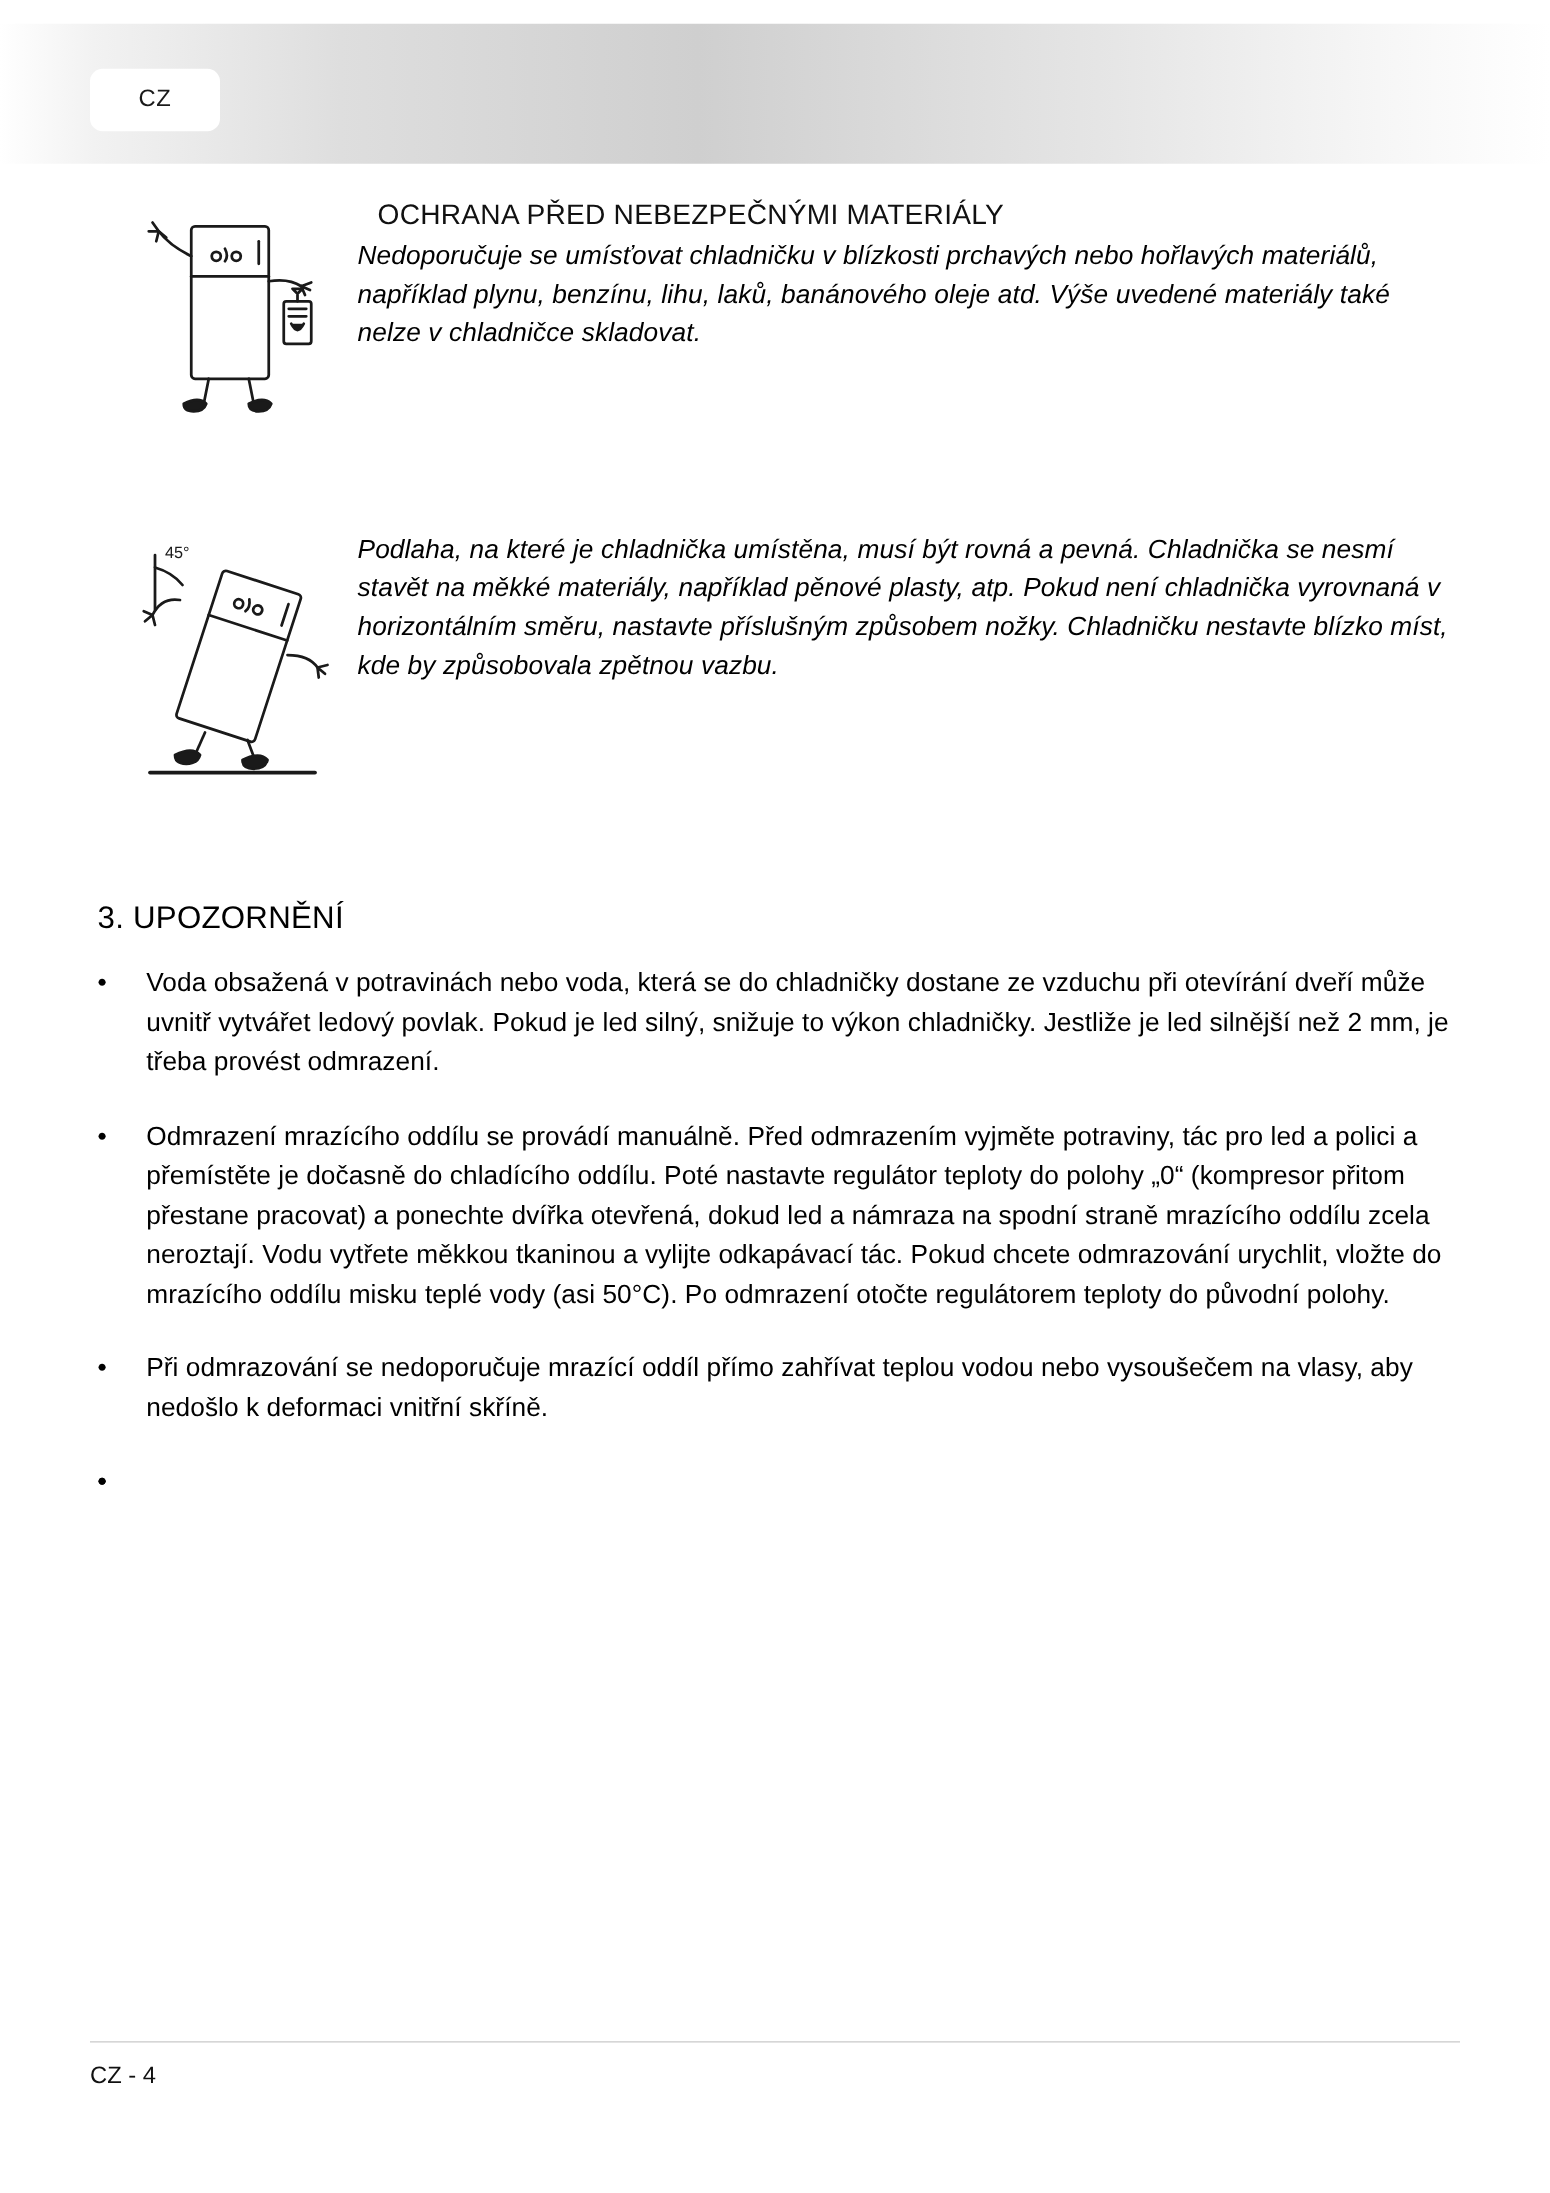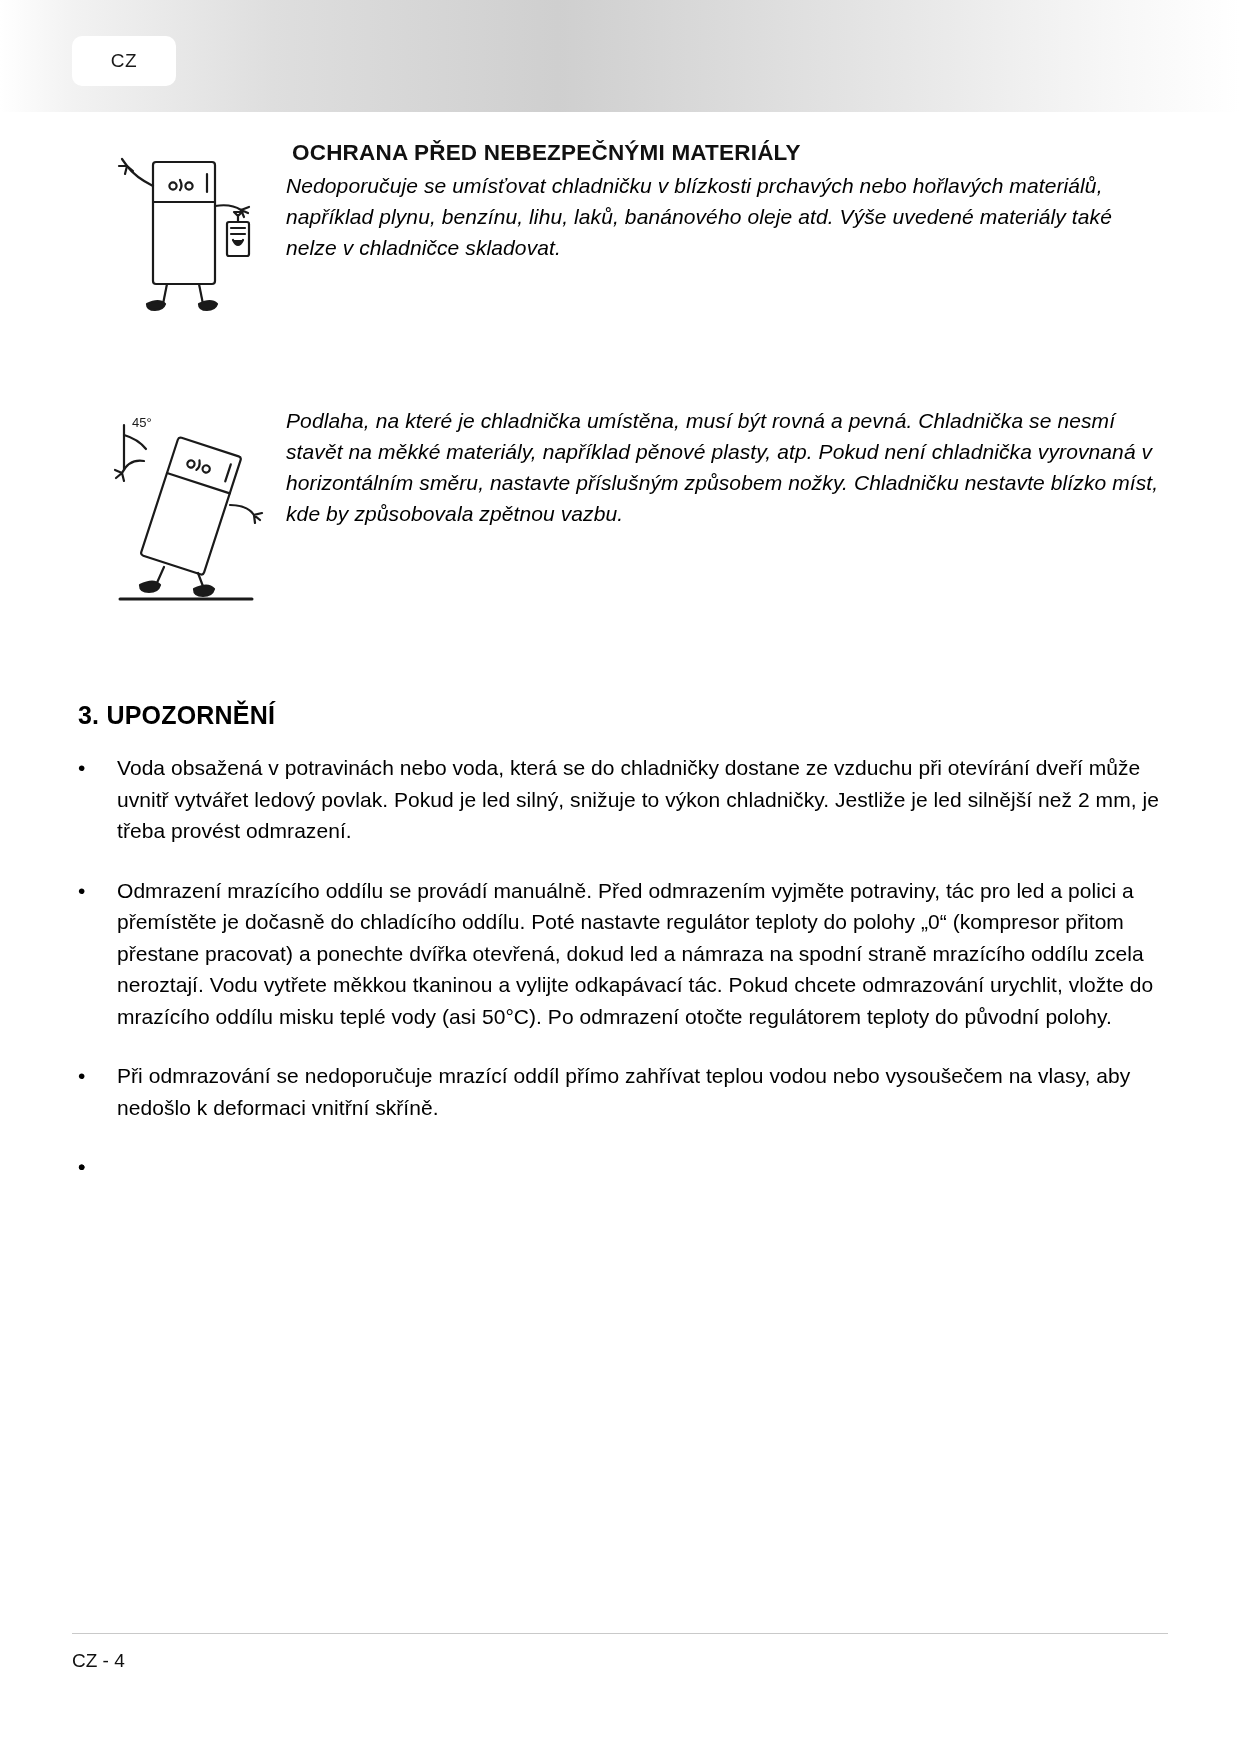"CZ" .header { margin-top: none -> 19px }
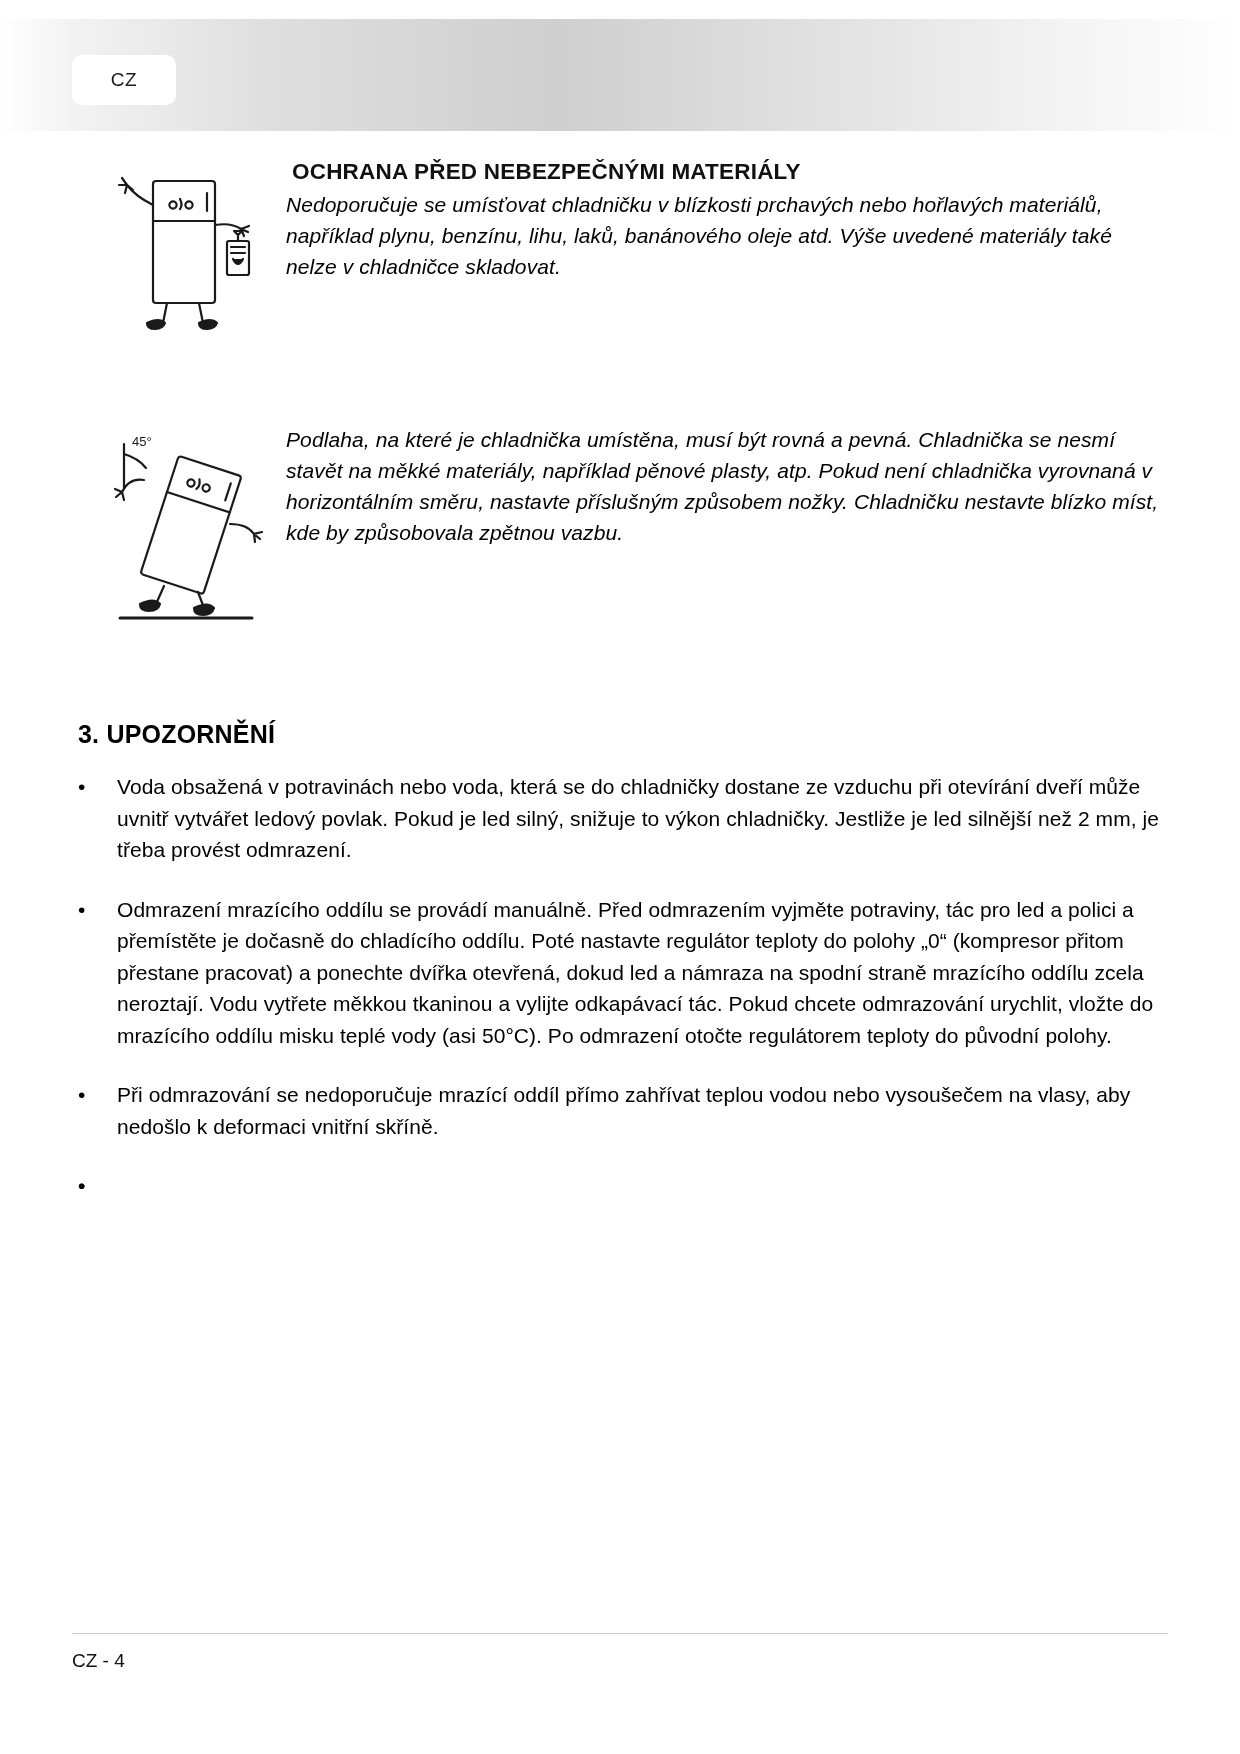"OCHRANA PŘED NEBEZPEČNÝMI MATERIÁLY" .sec-title { font-weight: bold -> normal; margin: 0 0 4px 6px -> 0 0 4px 16px }
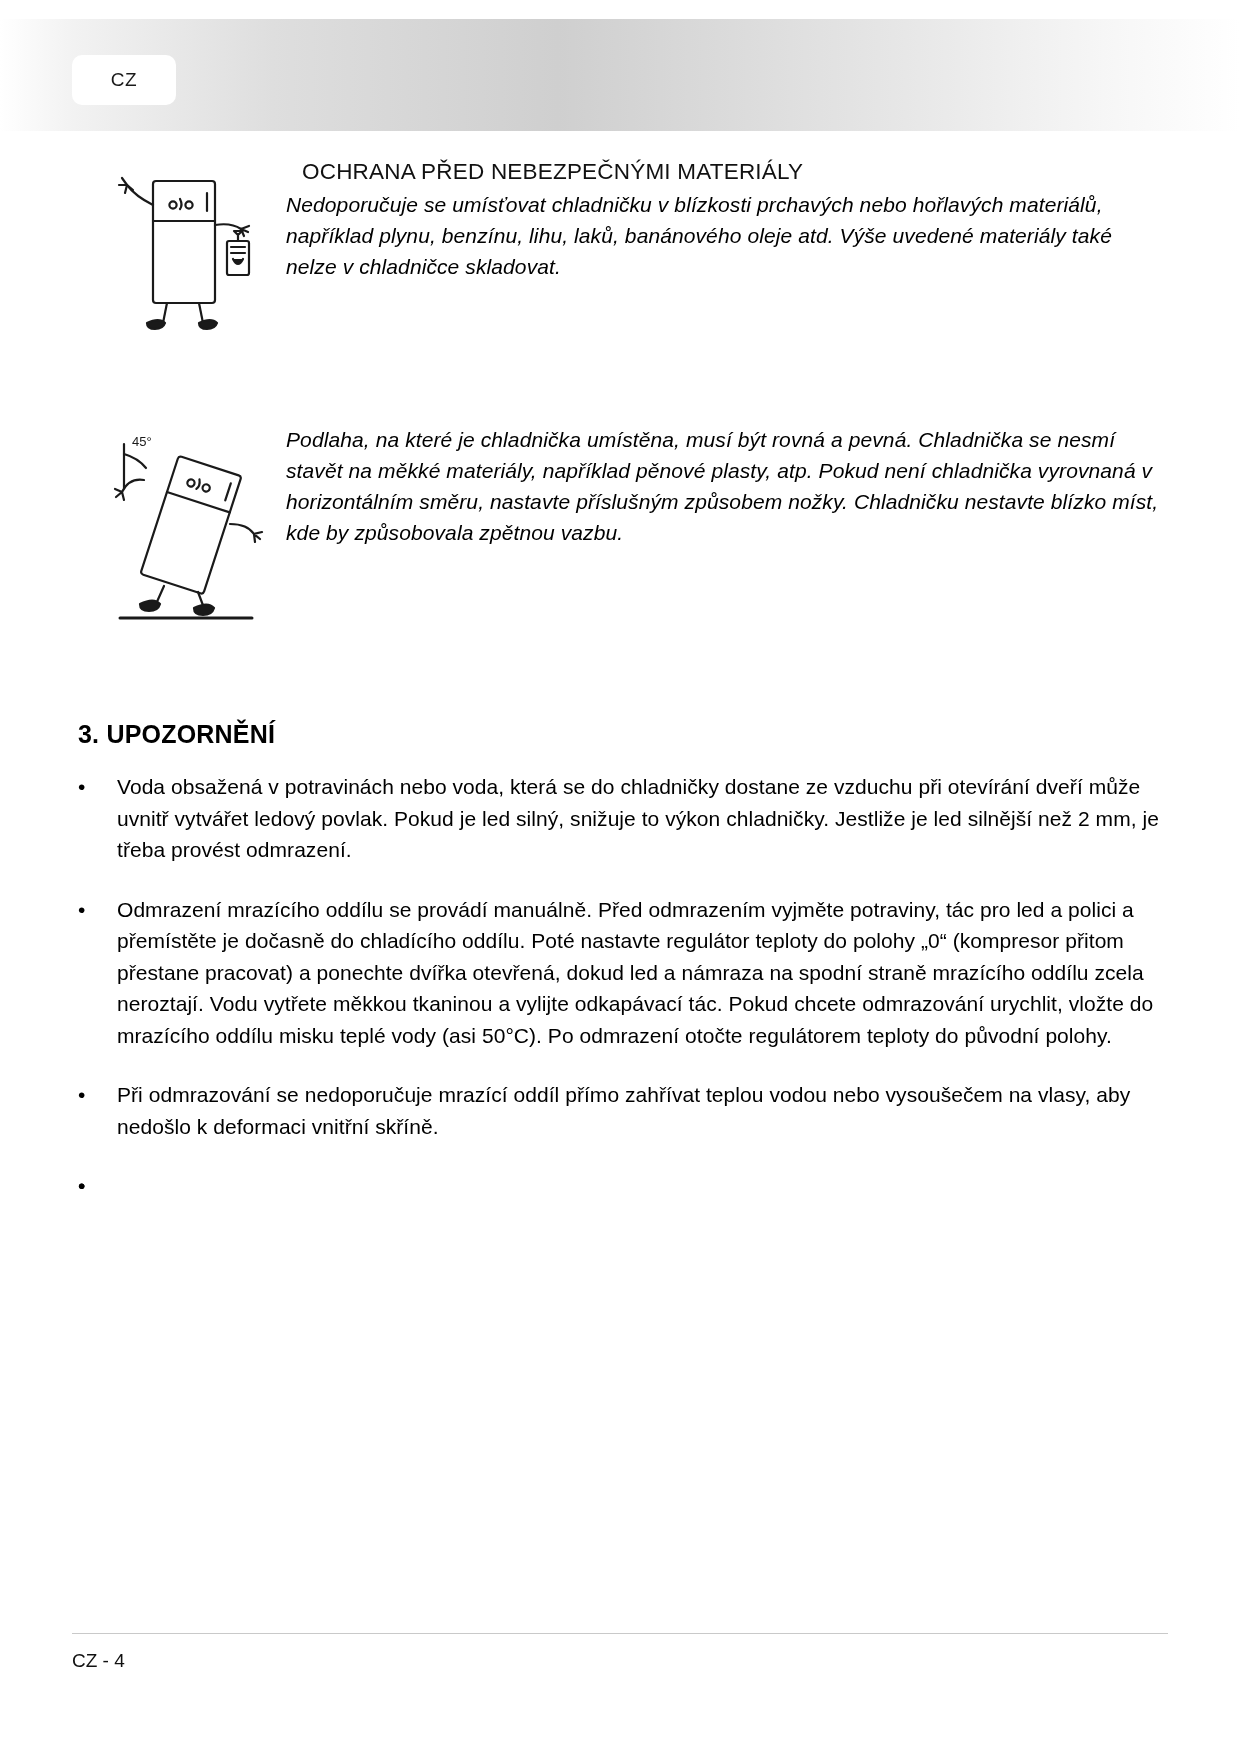"3. UPOZORNĚNÍ" h2.chapter { font-weight: bold -> normal }
